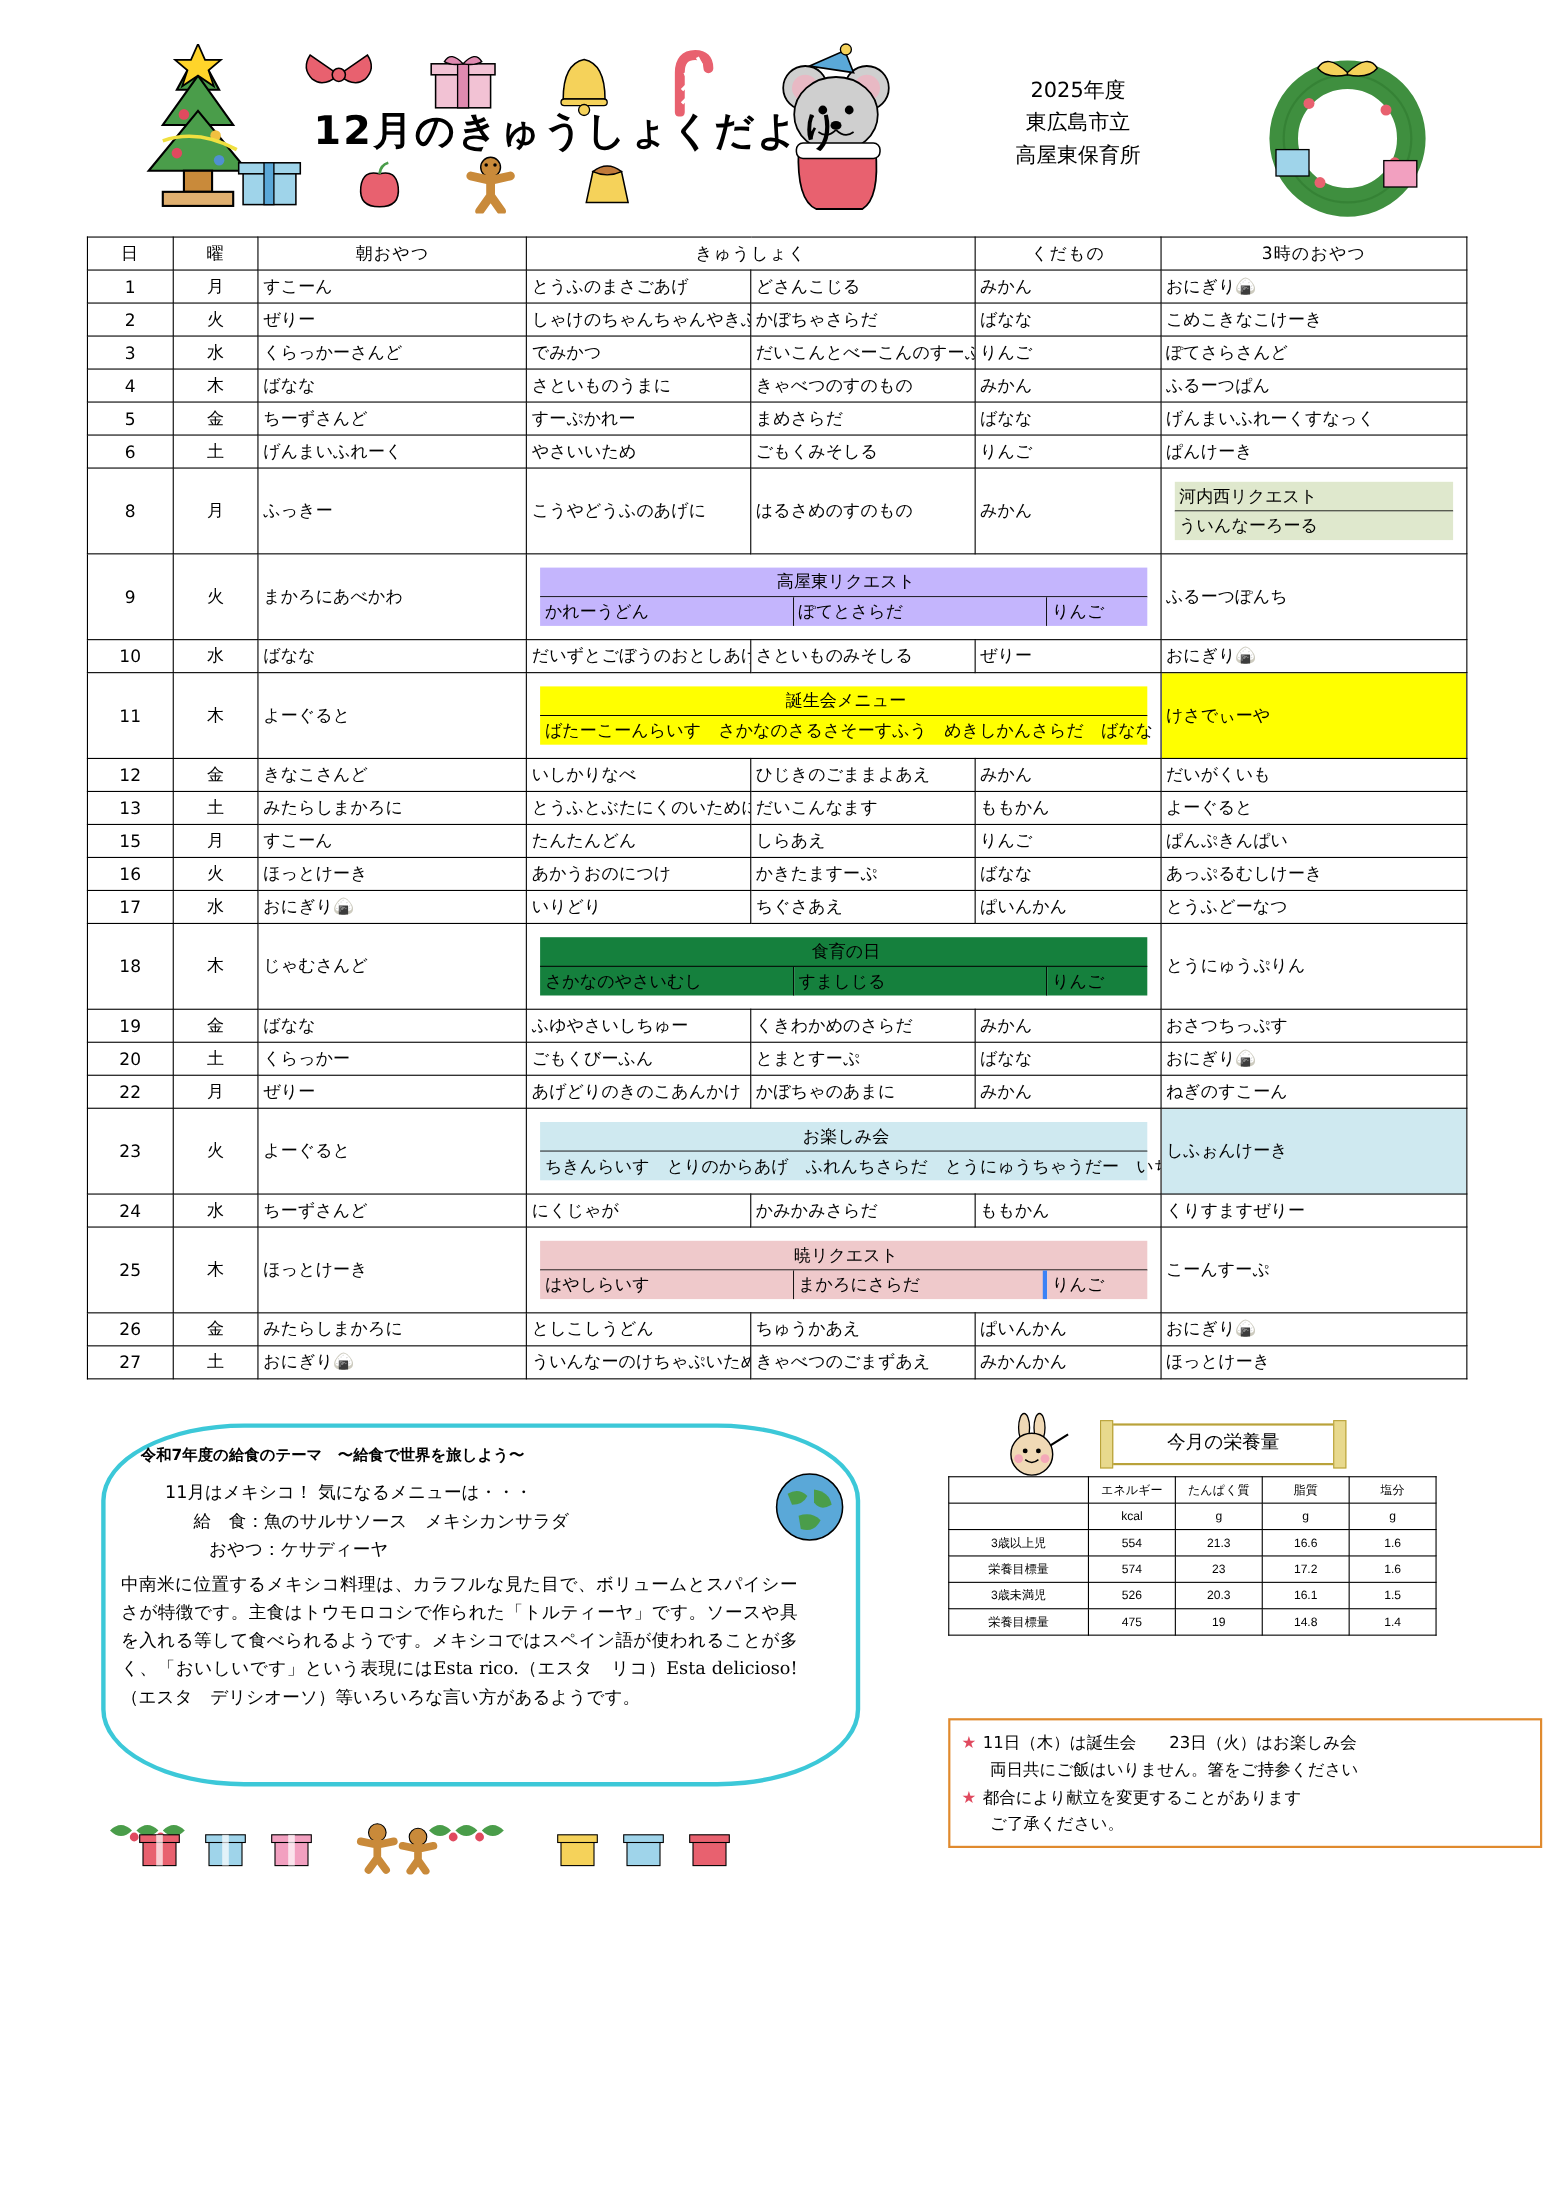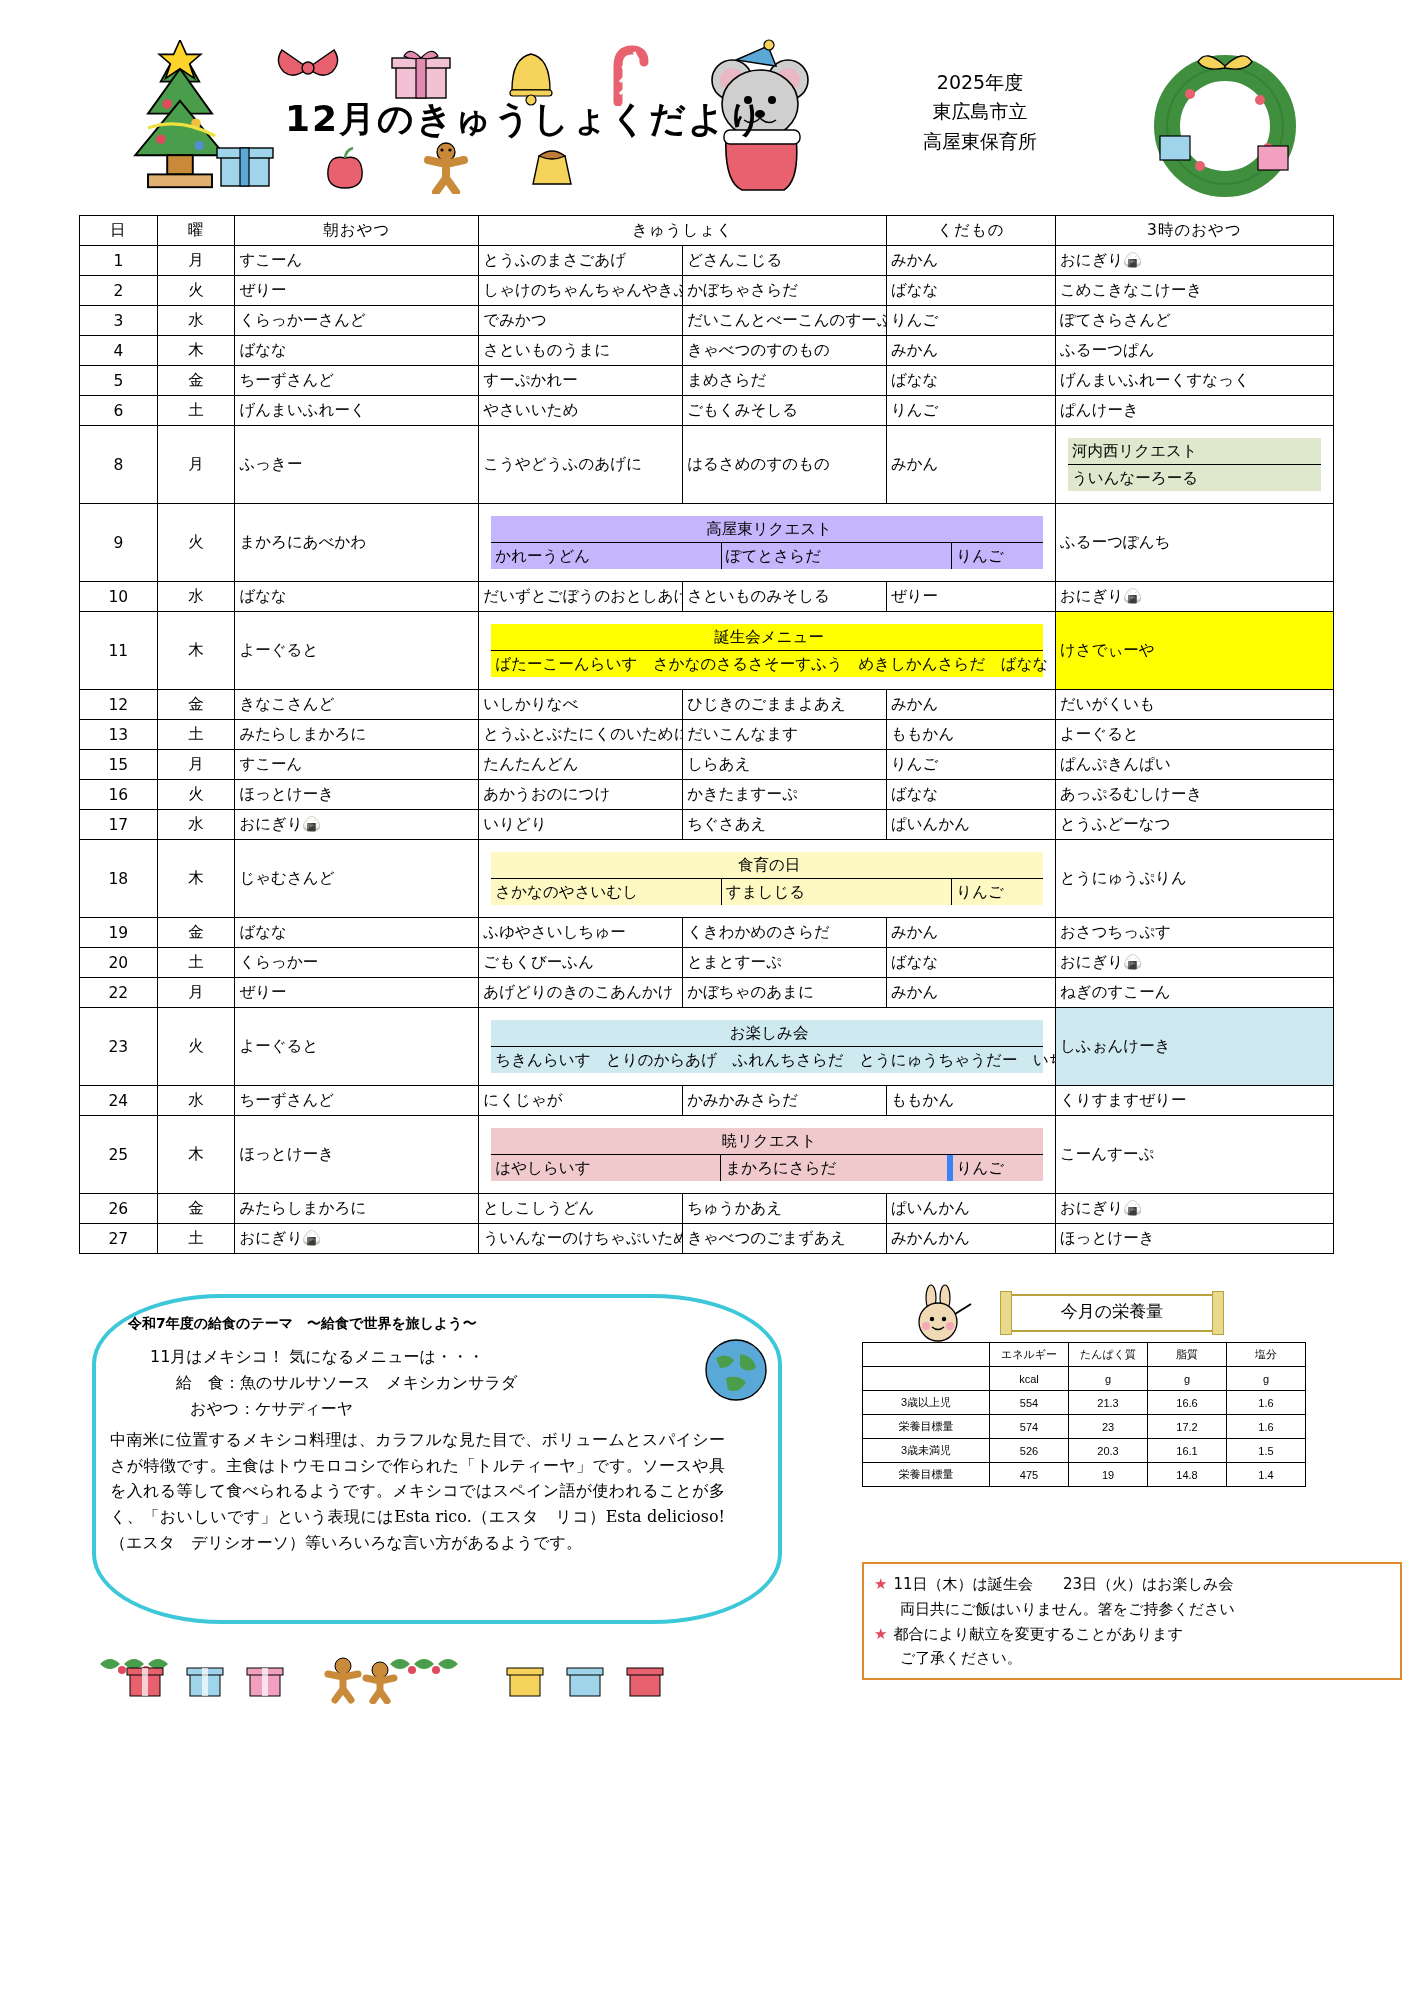"食育の日" .bg-purple { background: #fef9c3 -> #15803d }
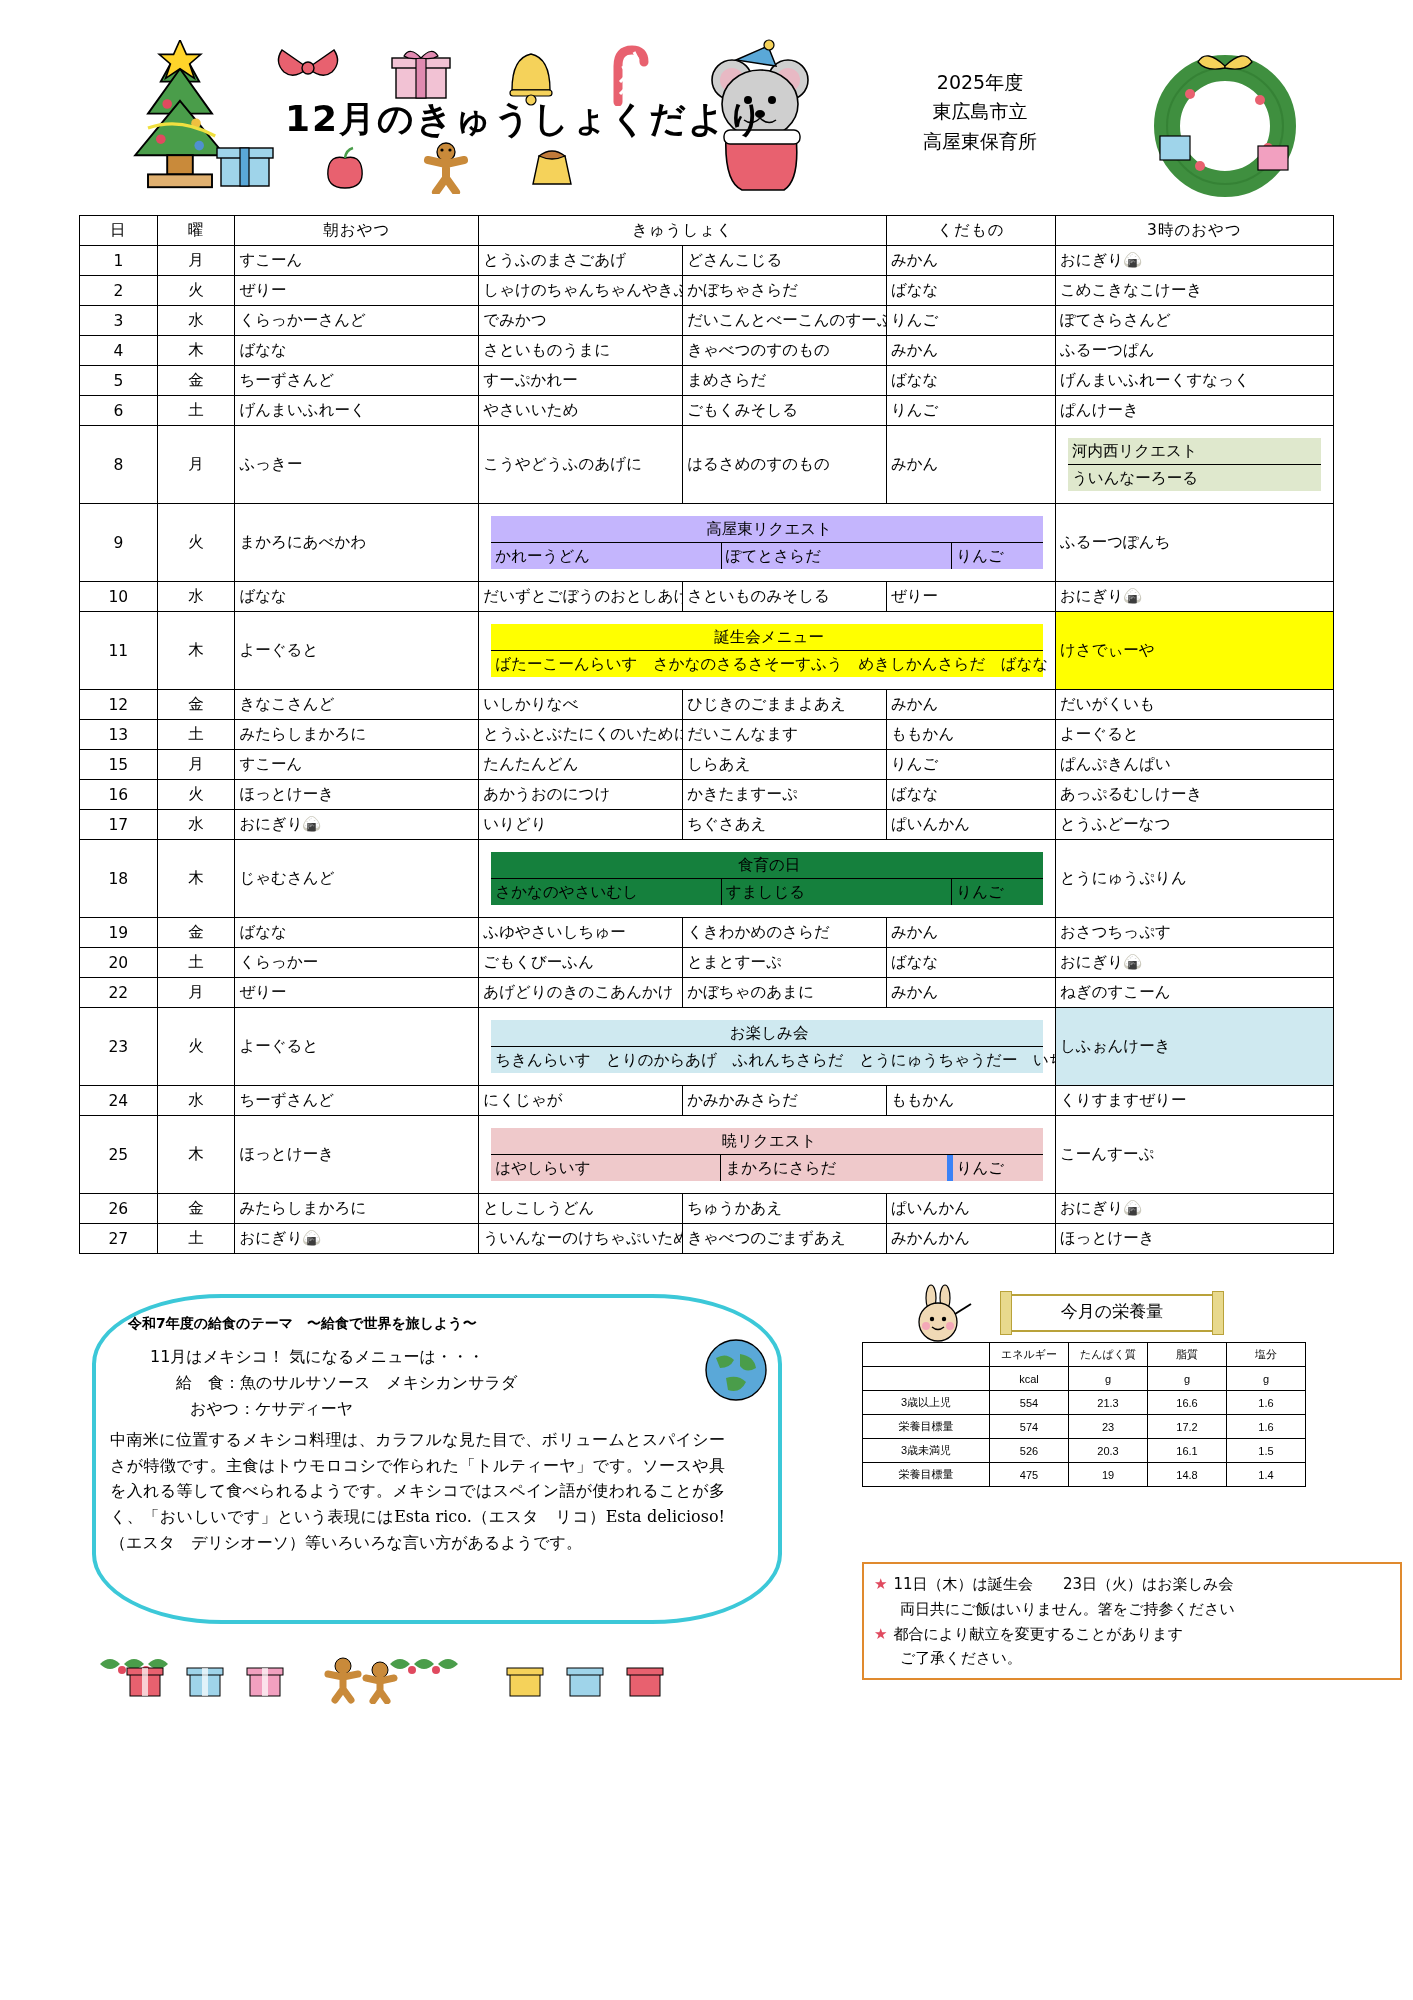"まかろにさらだ" span.bg-pink { border-right: 6px solid #3b82f6 -> 4px solid #3b82f6 }
